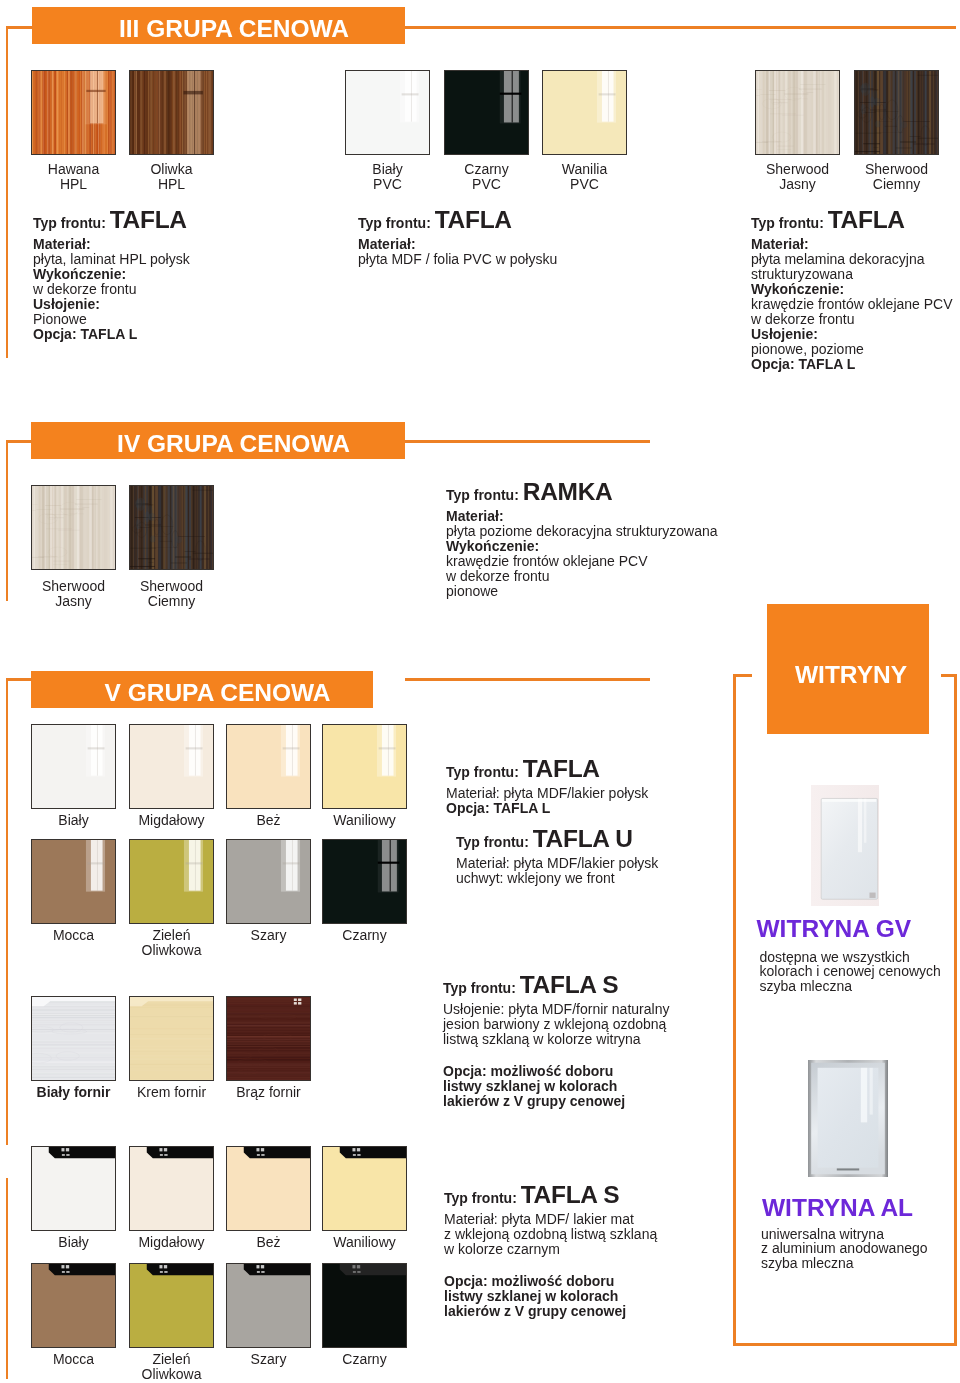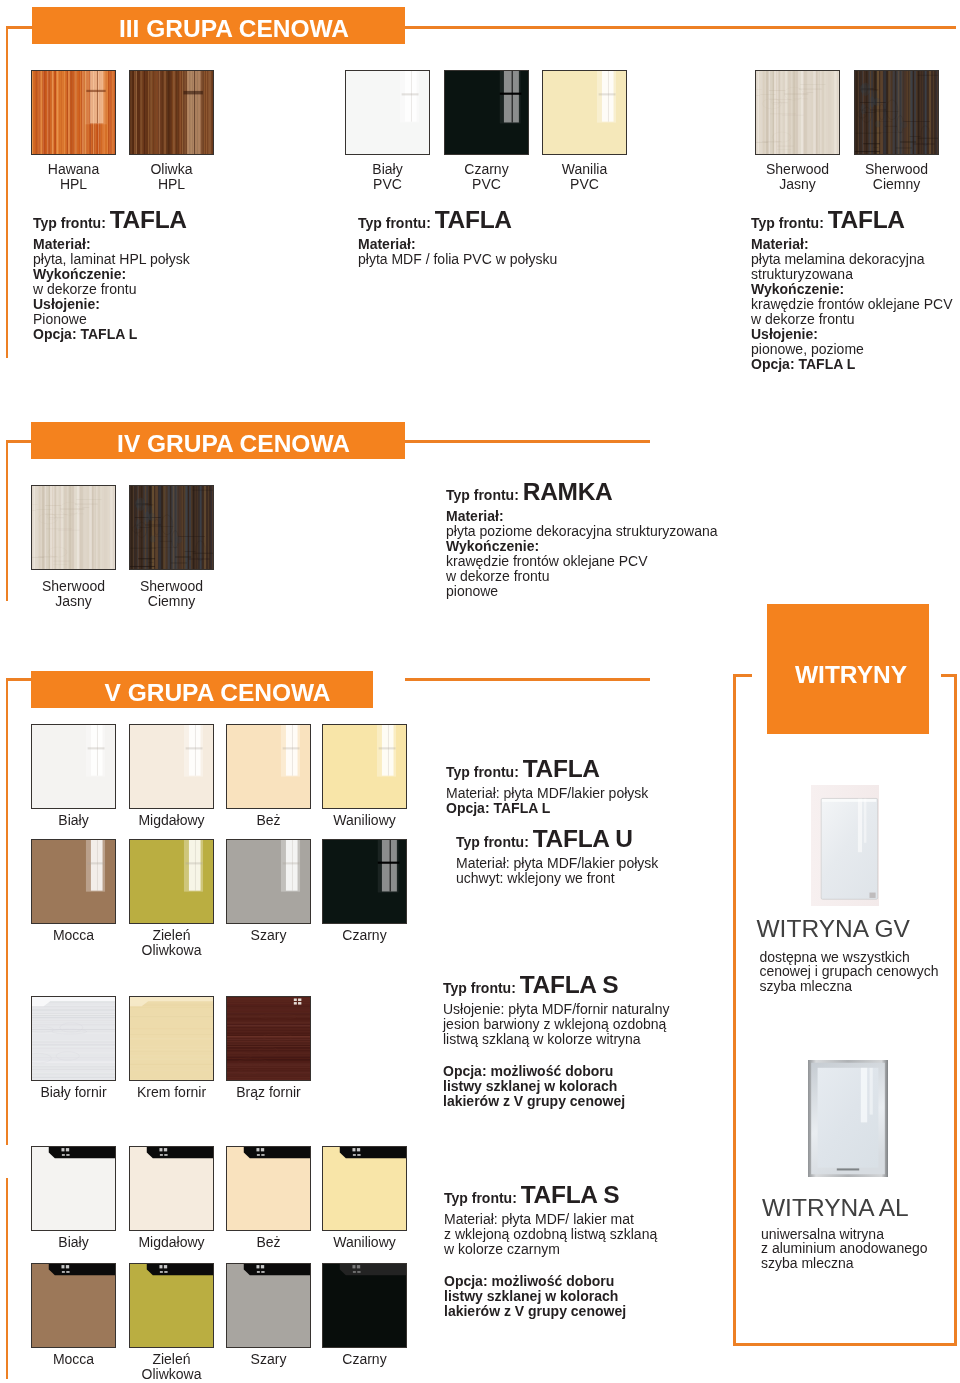"WITRYNA GV" .wtitle { color: #404040 -> #6d28d9; font-weight: normal -> bold }
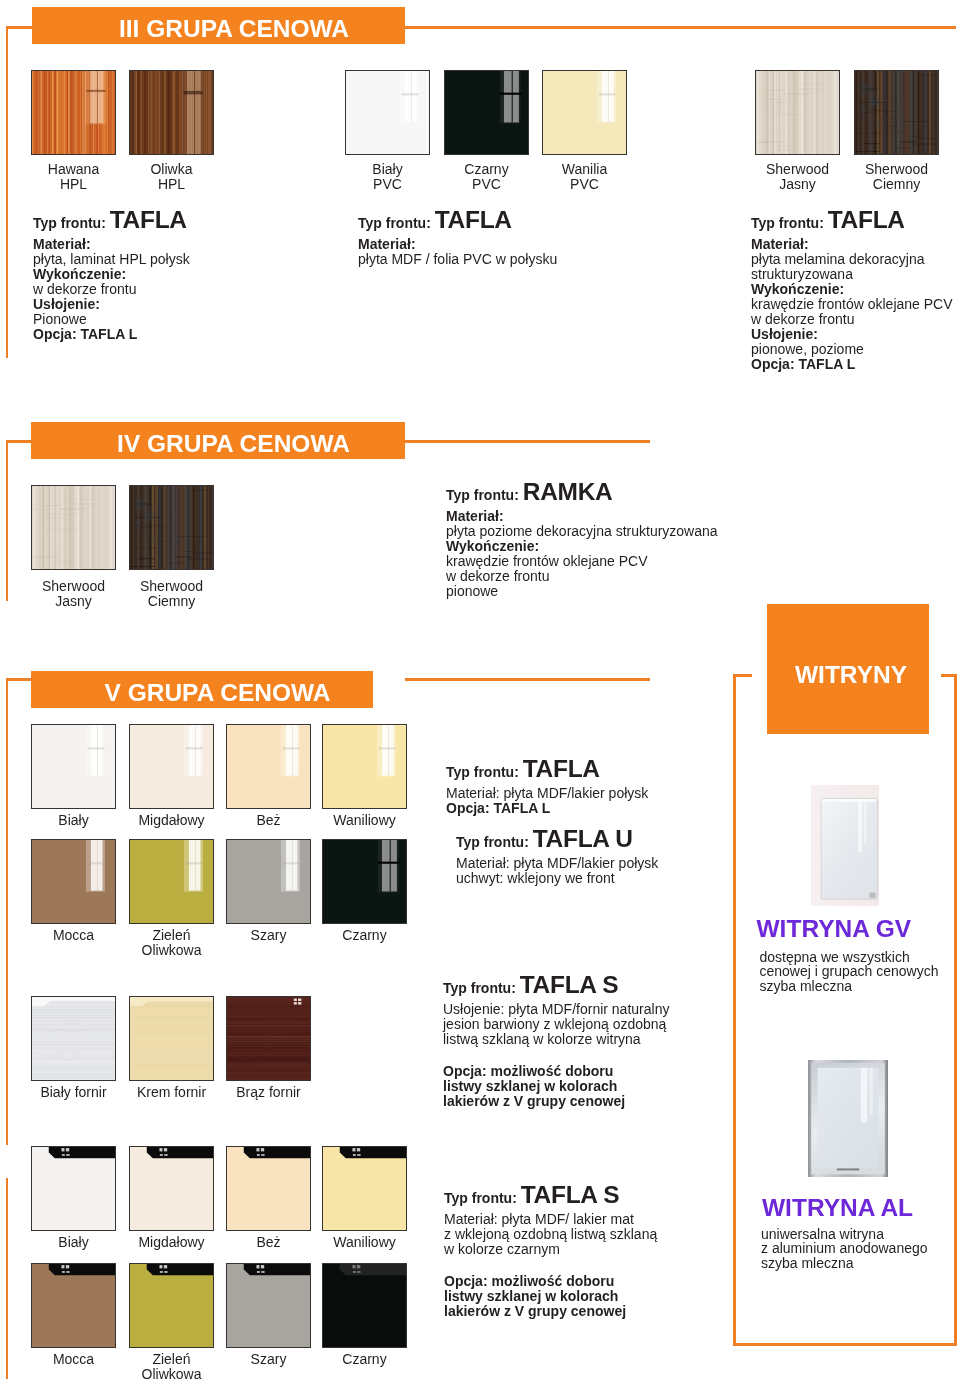"cenowej i grupach cenowych" div { text: cenowej i grupach -> kolorach i cenowej }
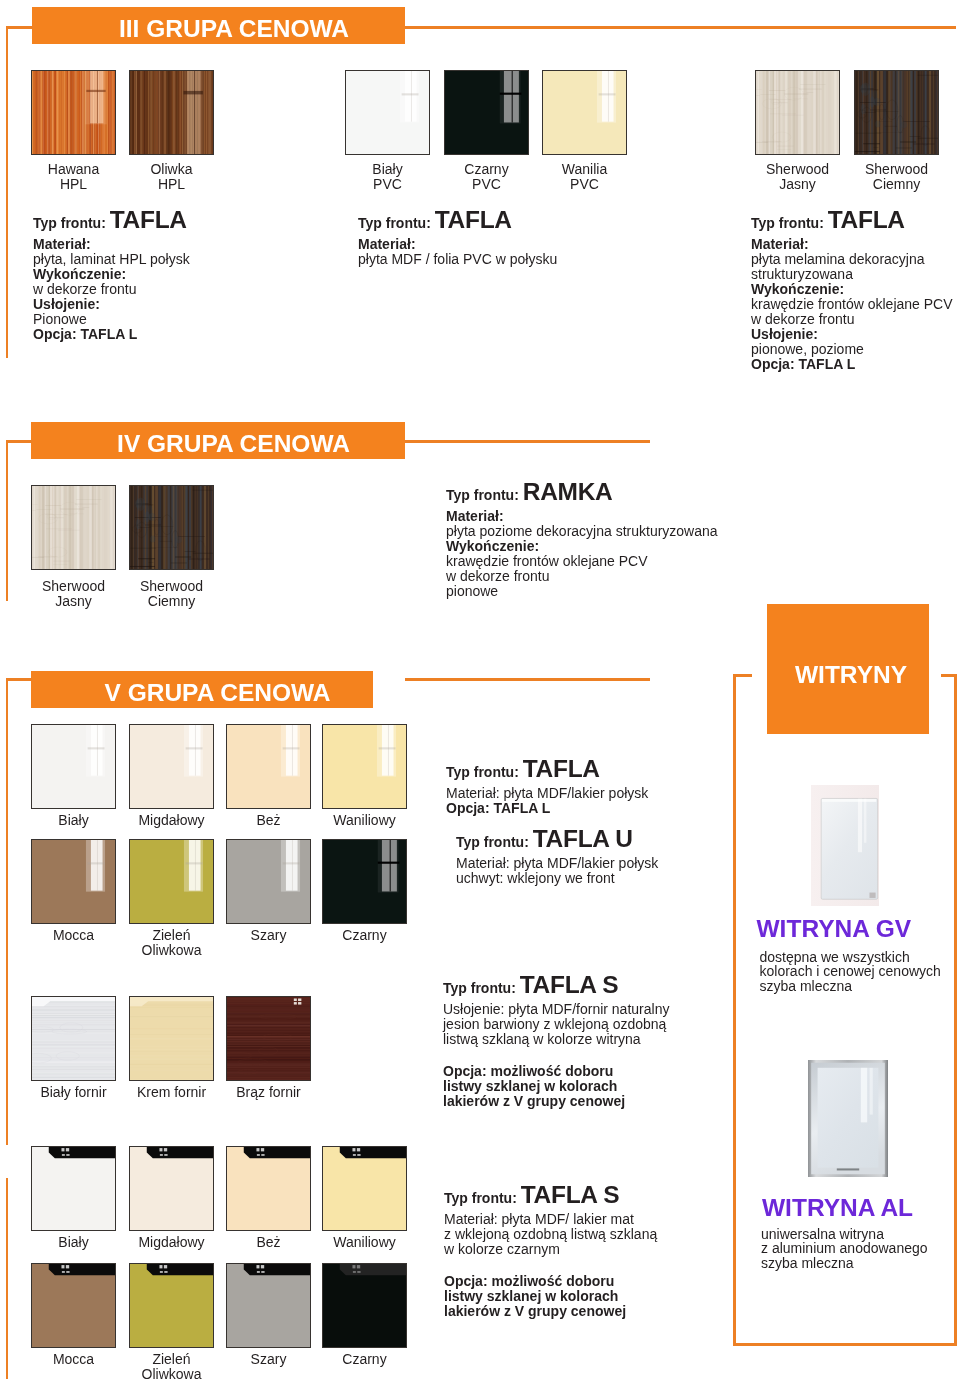"Biały fornir" div.cap { font-weight: none -> bold }
